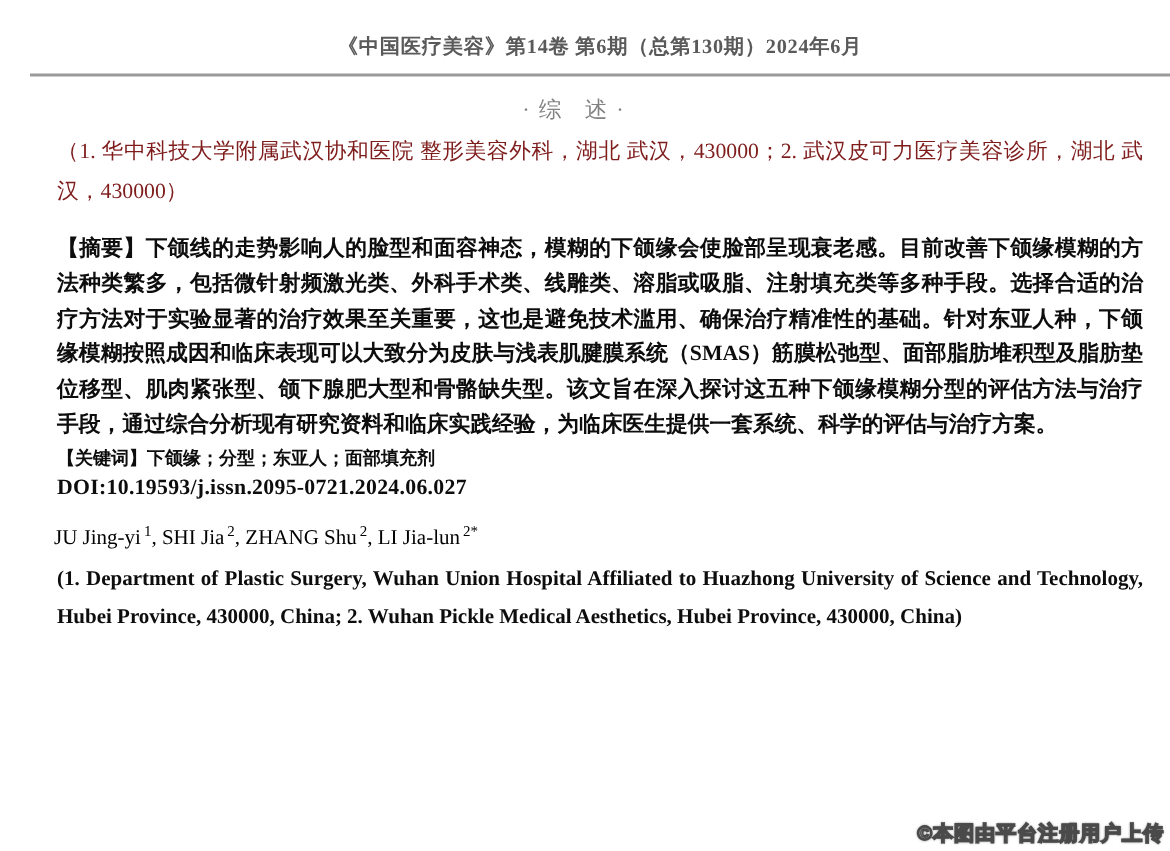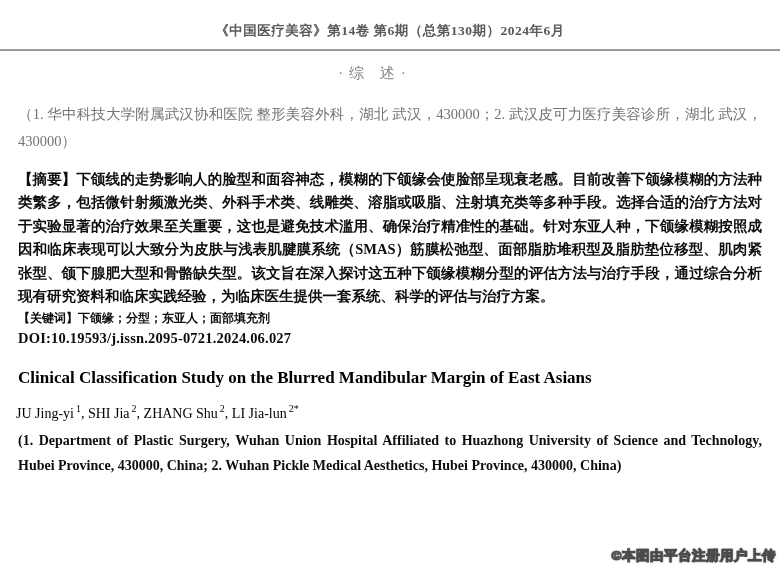"《中国医疗美容》第14卷 第6期（总第130期）2024年6月" .page { padding-left: none -> 20px }
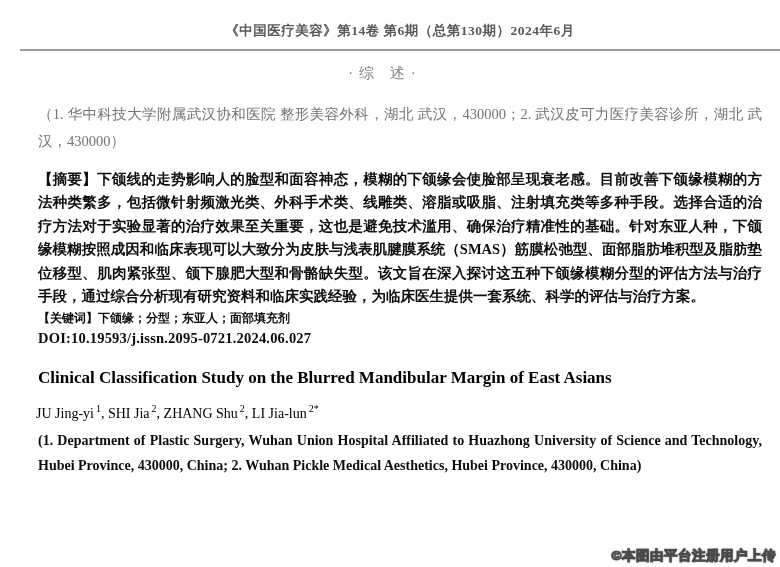"（1. 华中科技大学附属武汉协和医院 整形美容外科，湖北" .affil-cn { color: #737373 -> #7f1d1d; margin: 18px 18px 0 18px -> 5px 18px 0 18px }
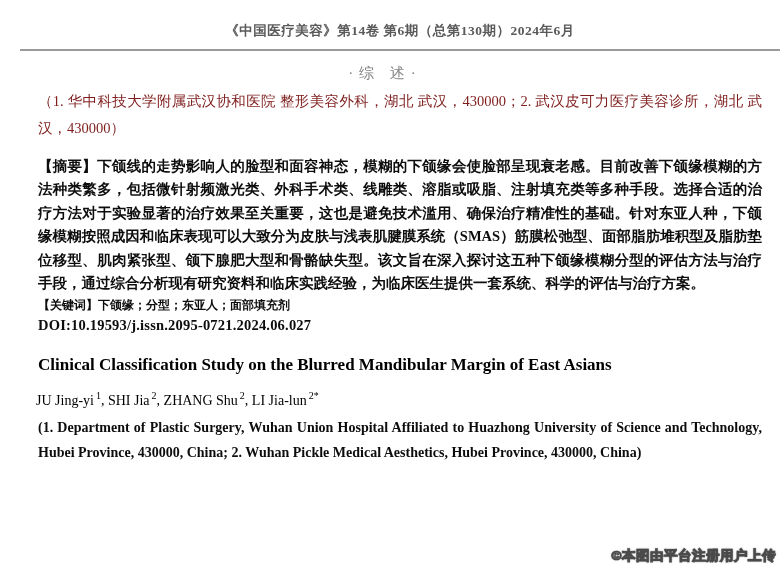"Clinical Classification Study on the" h2.title-en { html: <h2>Clinical Classification Study on the Blurred Mandibular Margin of East Asians</h2> -> none }
